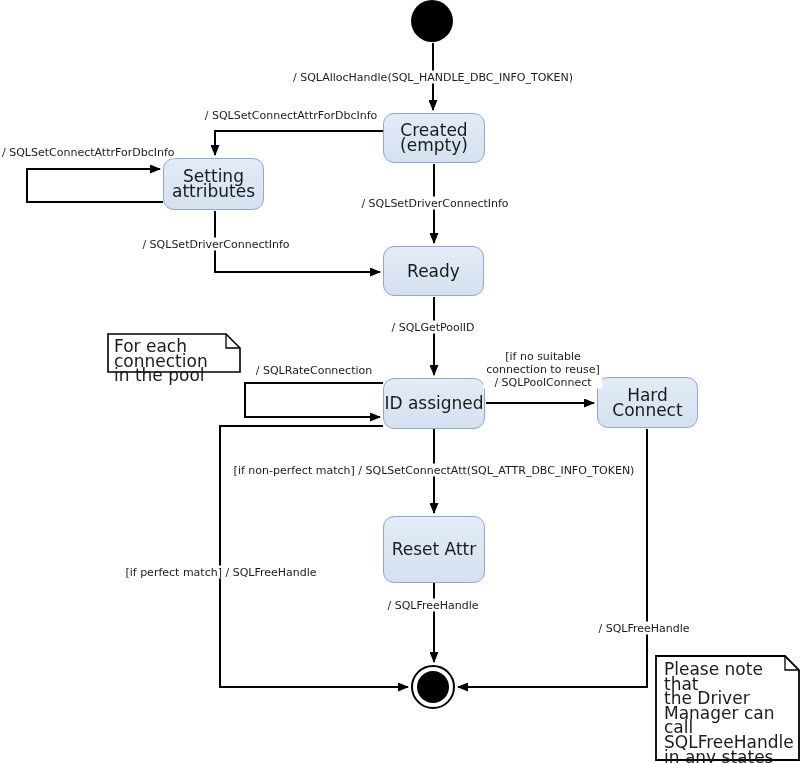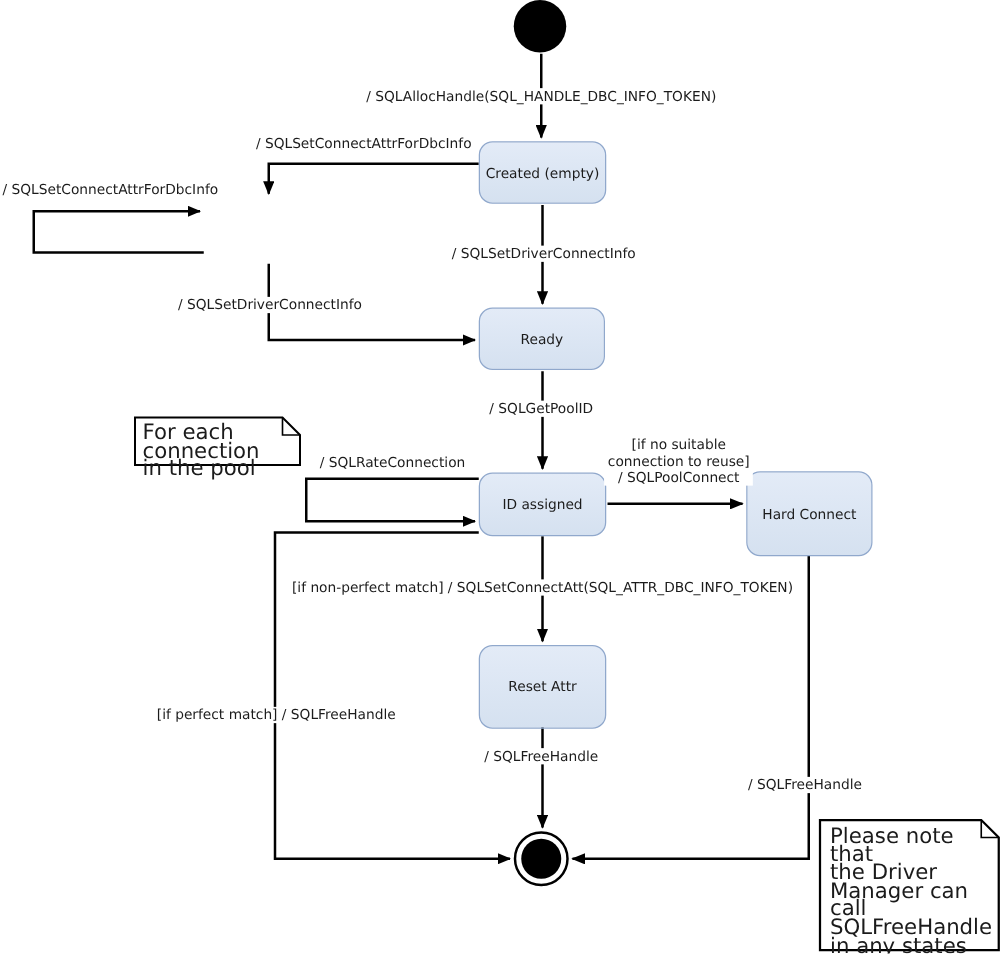"Created (empty)" .state { font-size: 11px -> 17px }
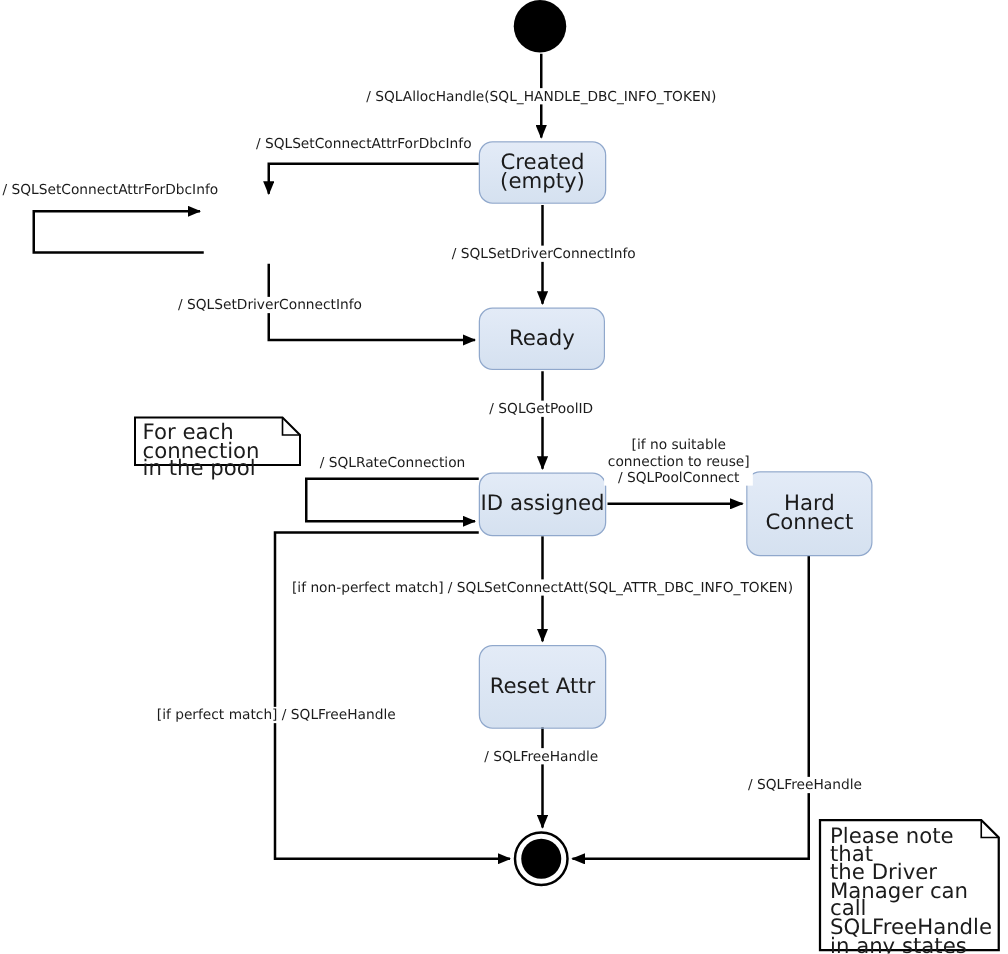"Setting" div.state { html: none -> <div>Setting attributes</div> }
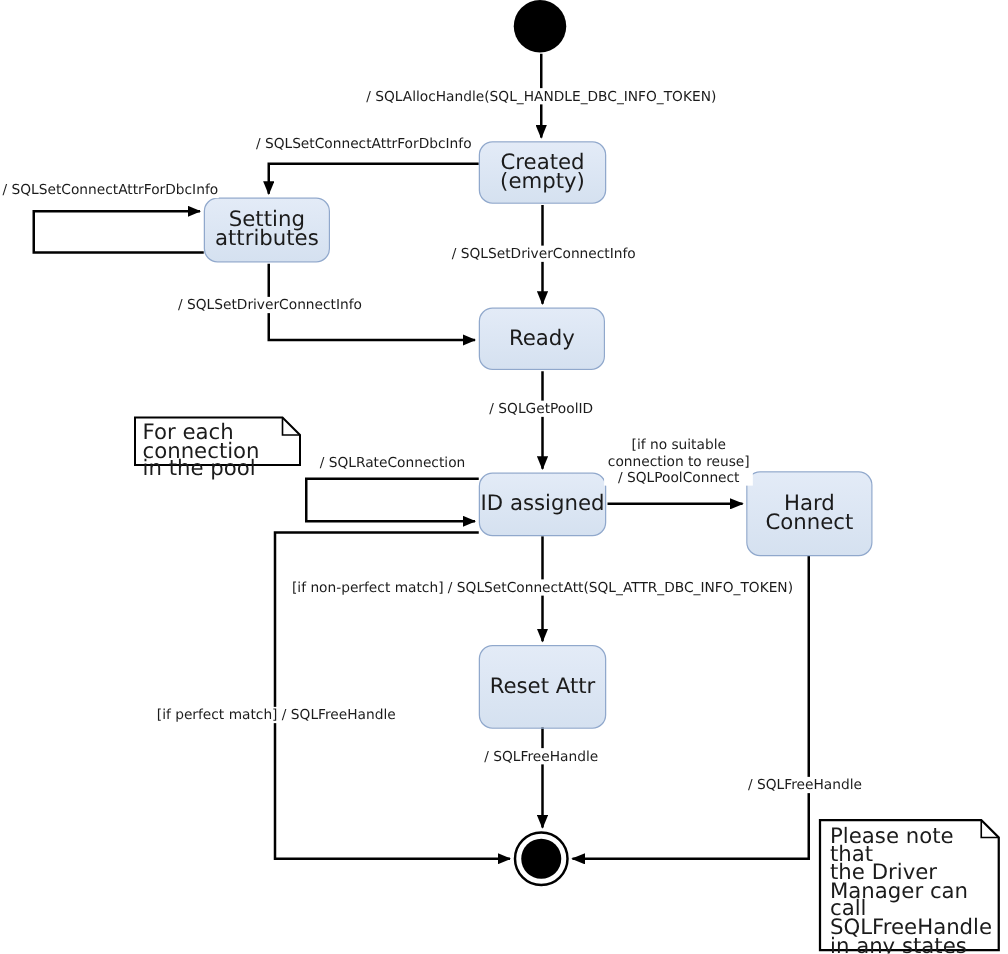"Hard Connect" div.state { height: 68px -> 51px }
